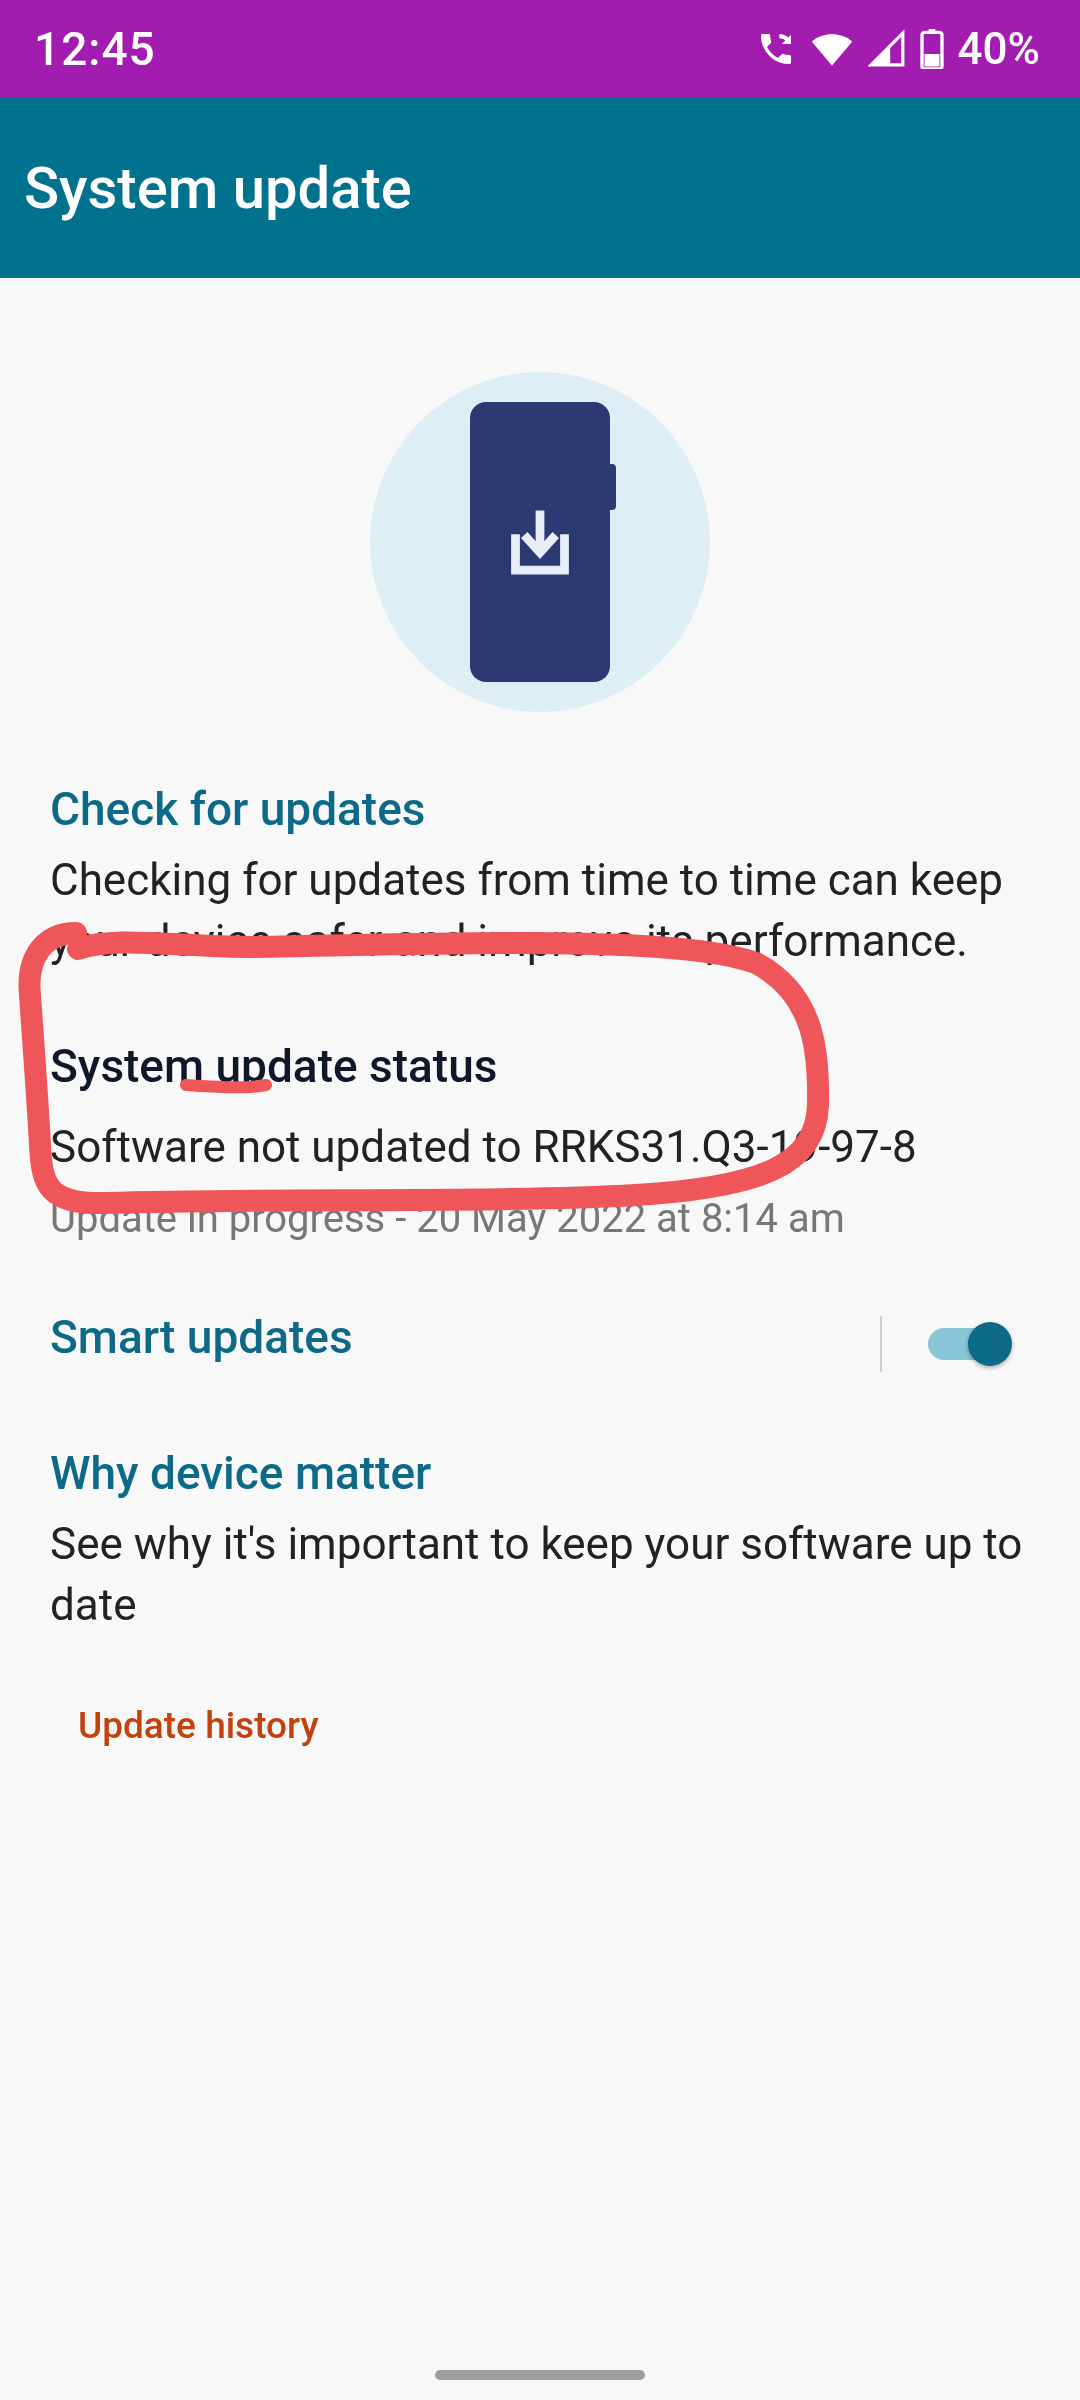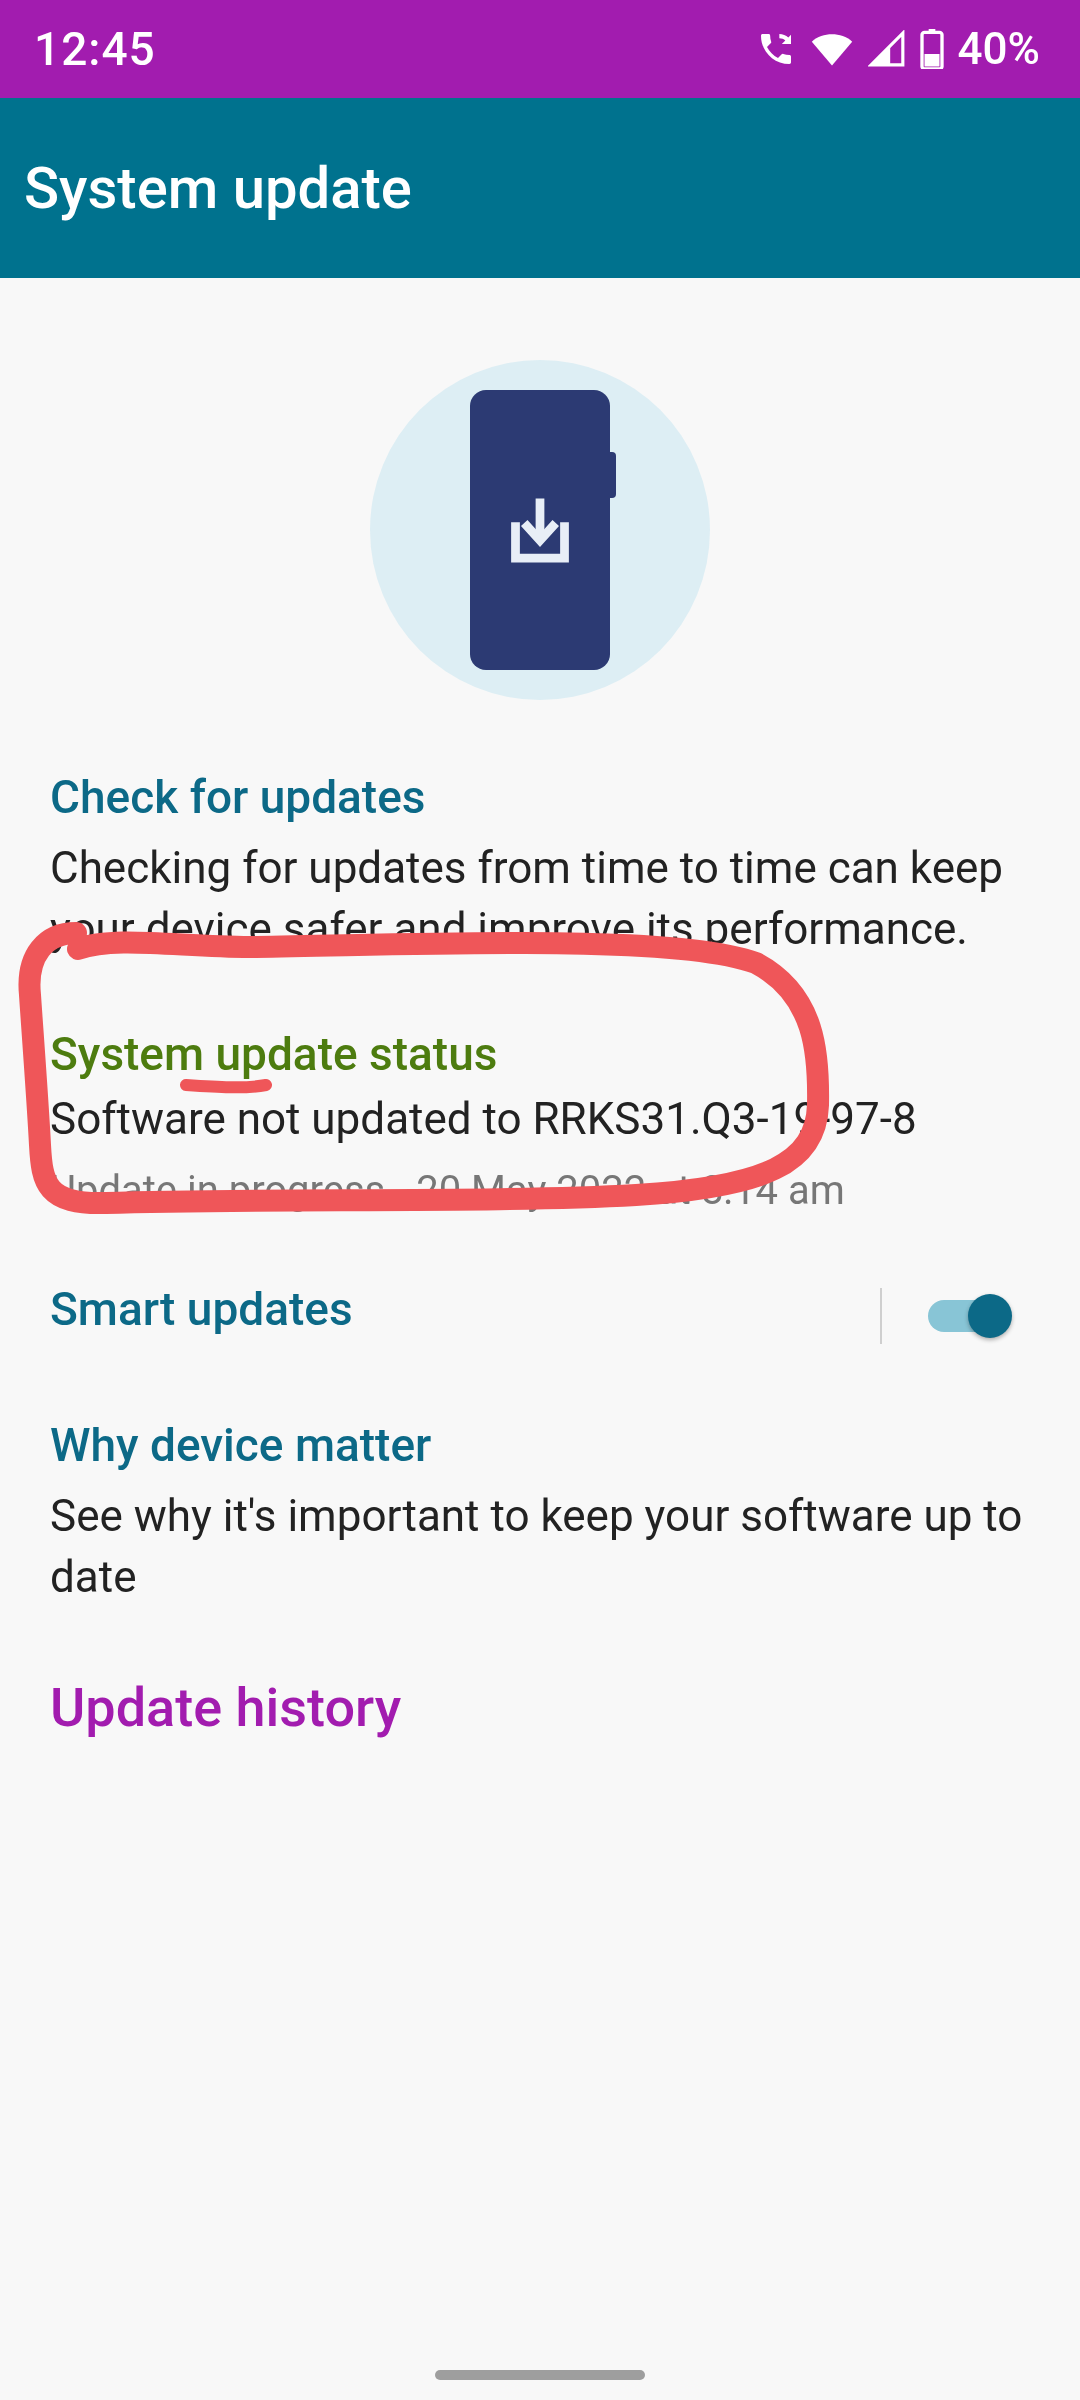"Check for updates" .content { padding: 0 50px -> 12px 50px }
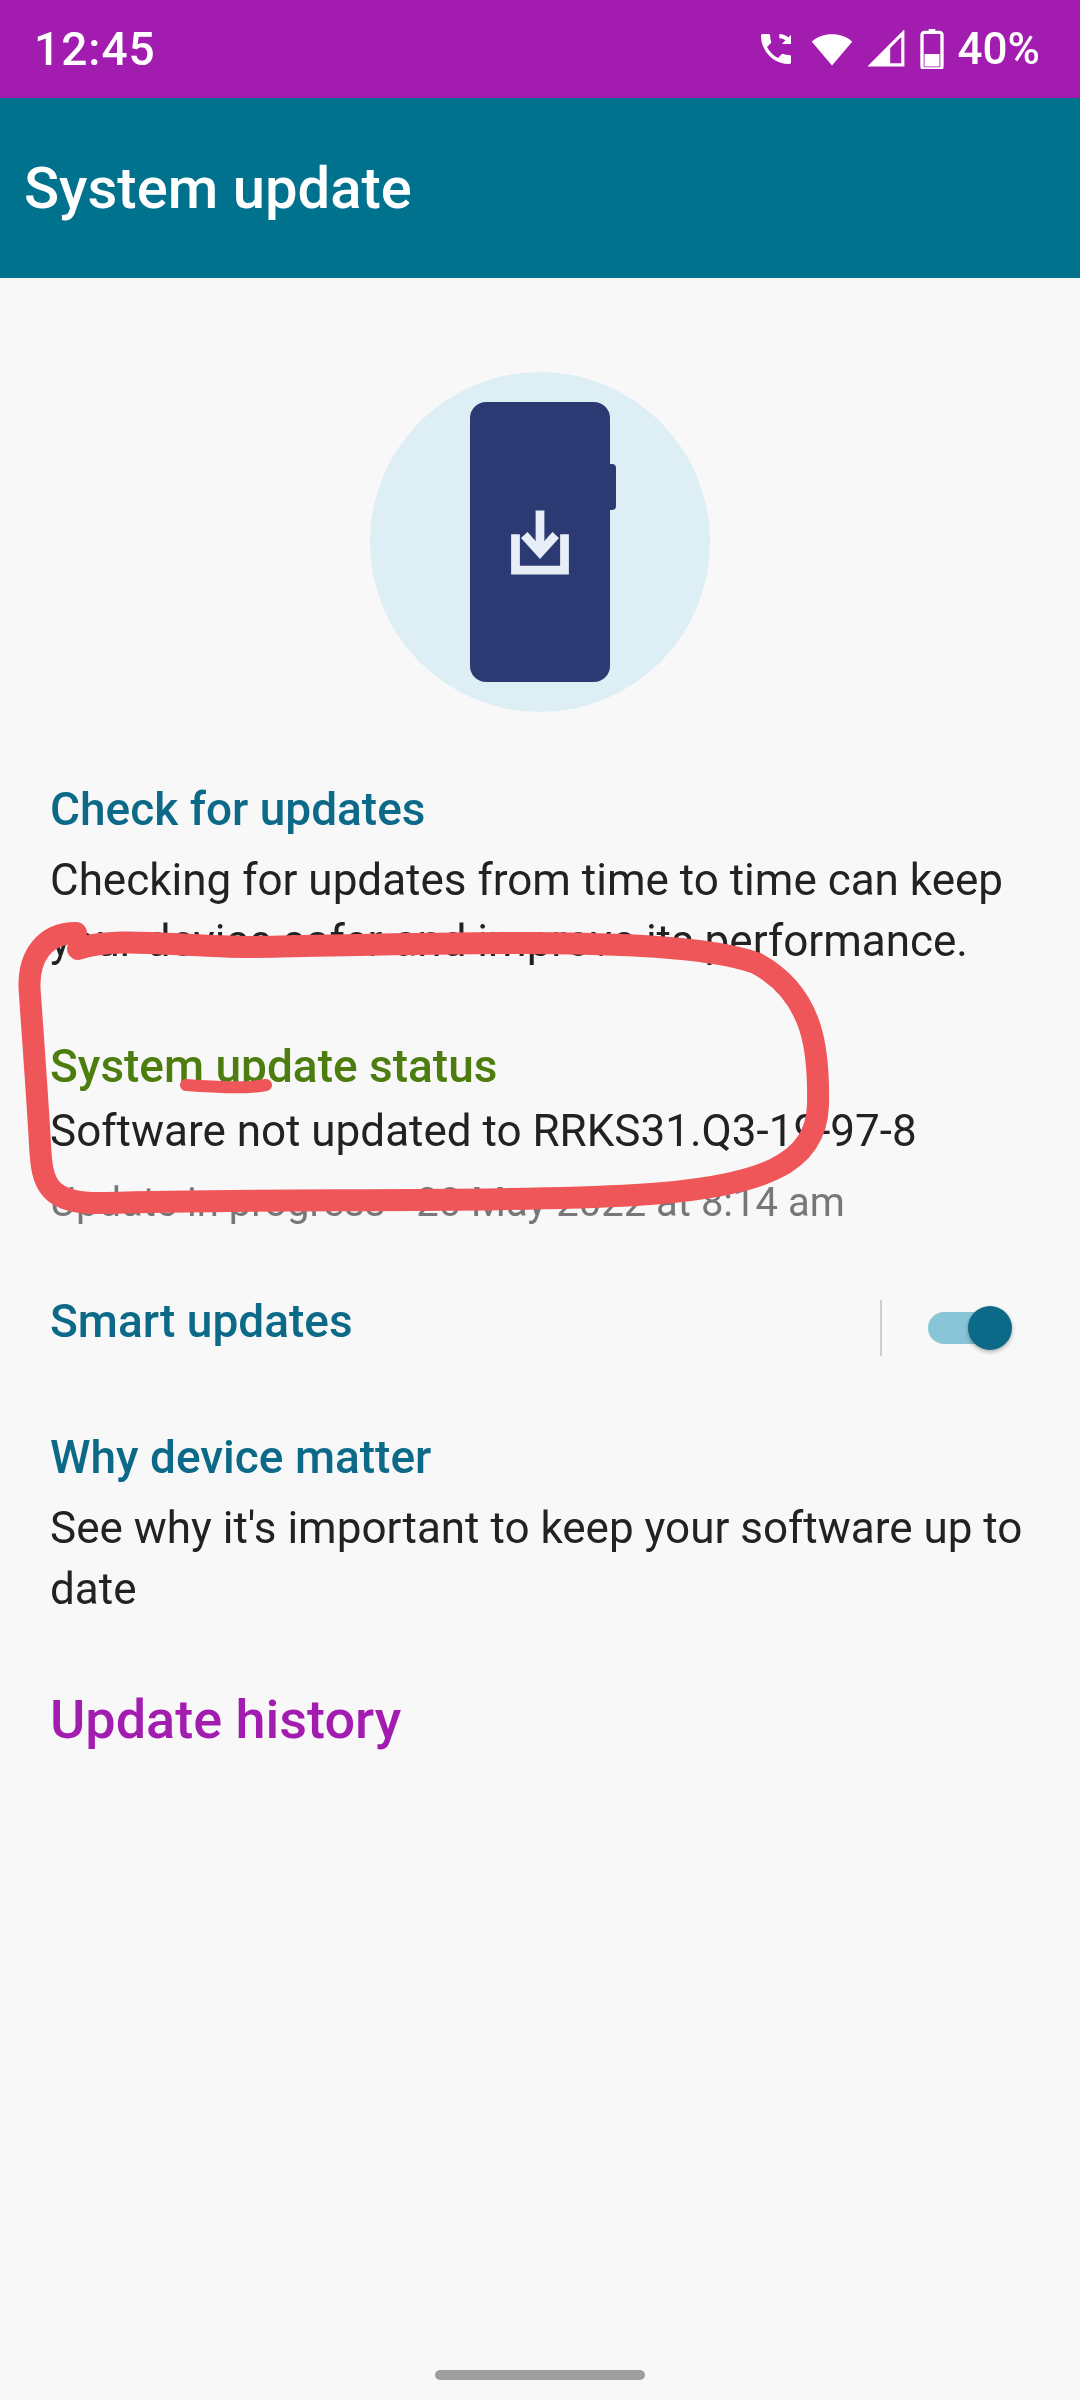"System update status" .status-block .block-title { color: #4d7c0f -> #0f172a; margin-bottom: 12px -> 28px }
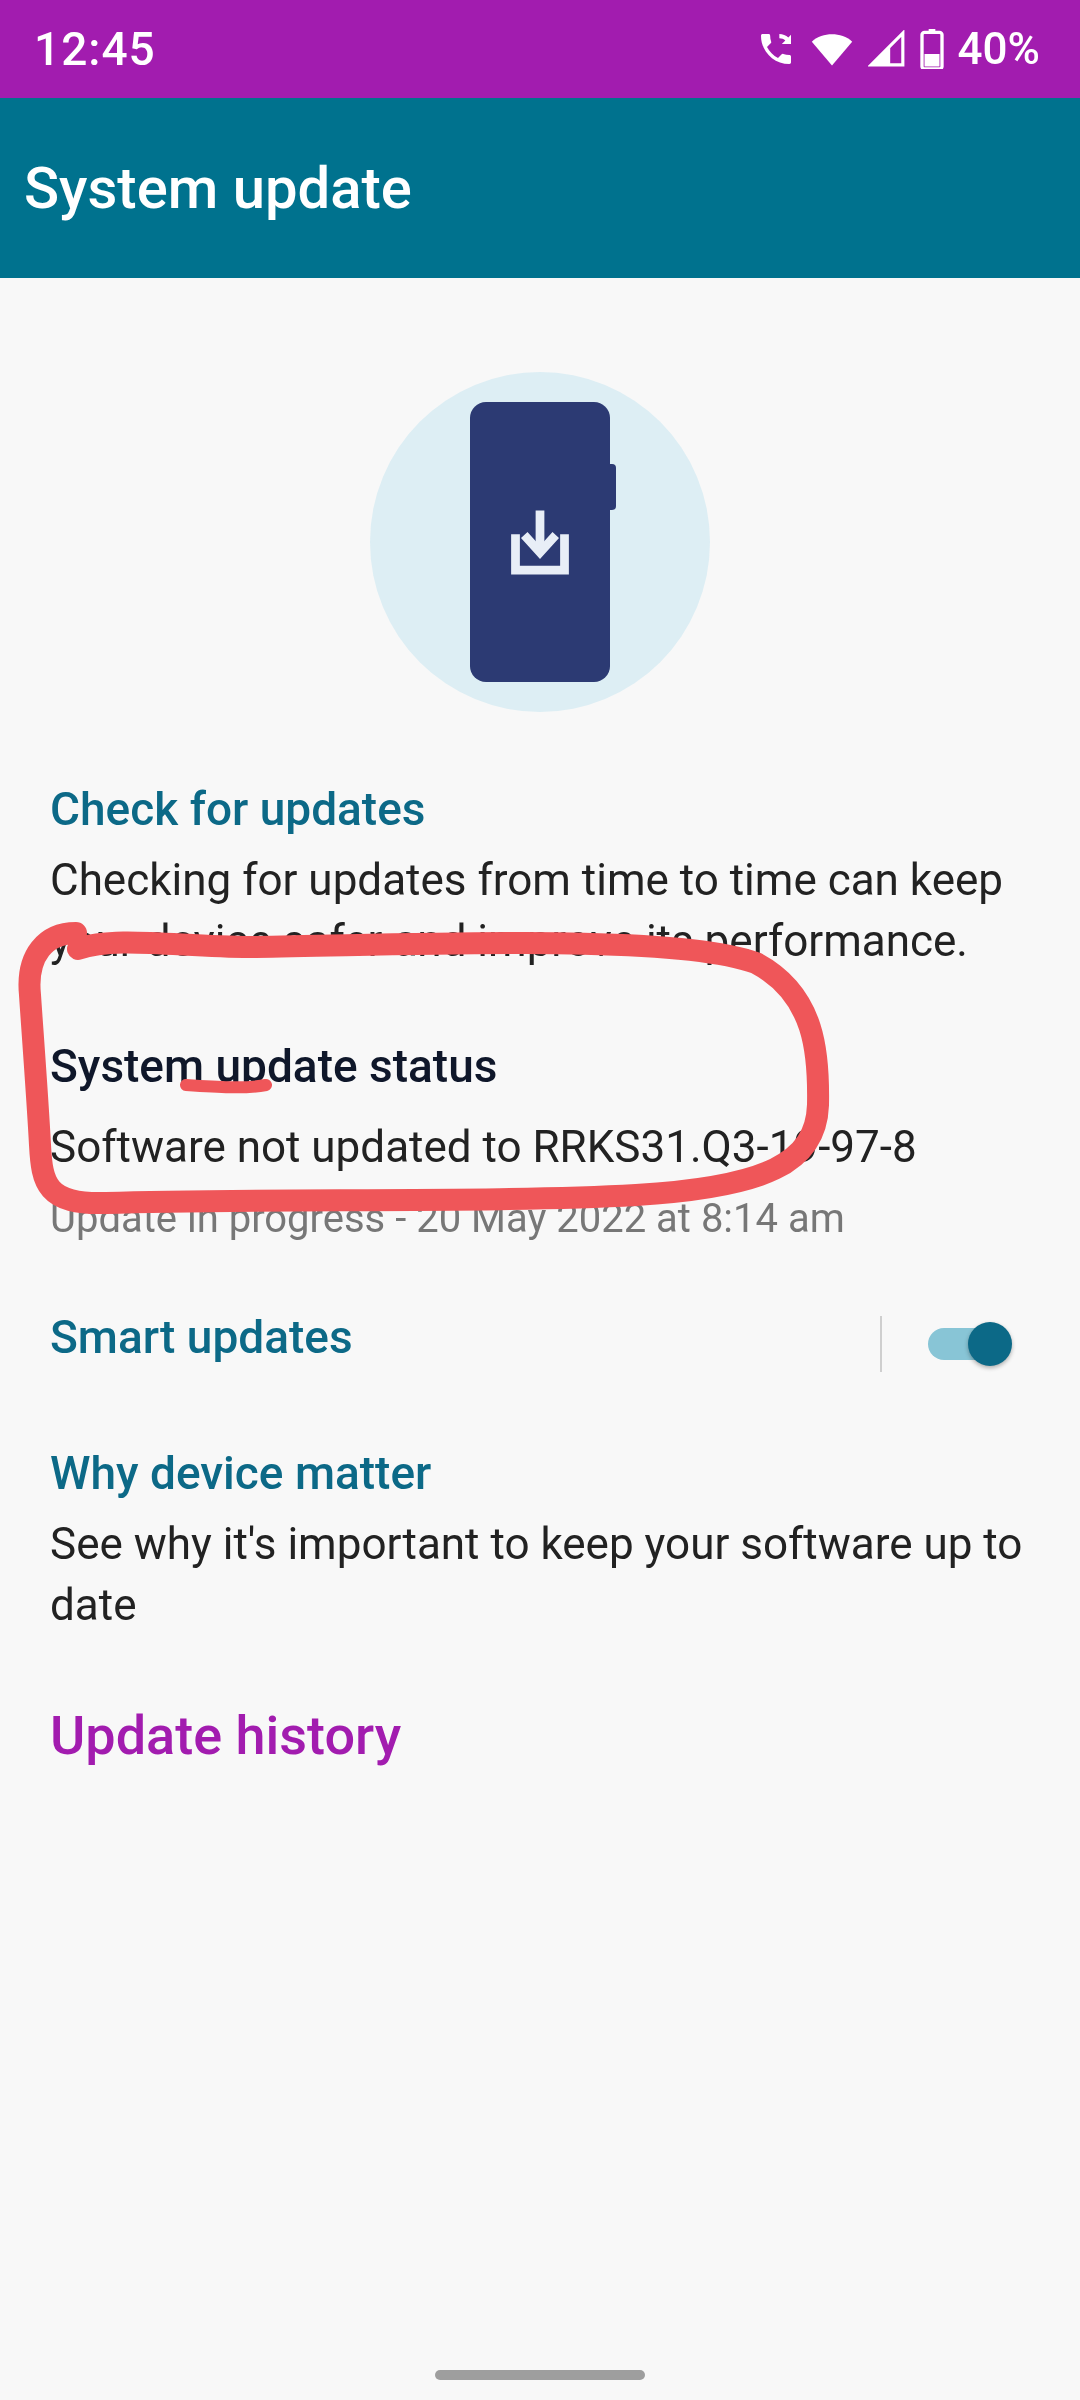"Update history" .history-title { color: #a21caf -> #c2410c; font-size: 54px -> 37px; margin-left: none -> 28px }
